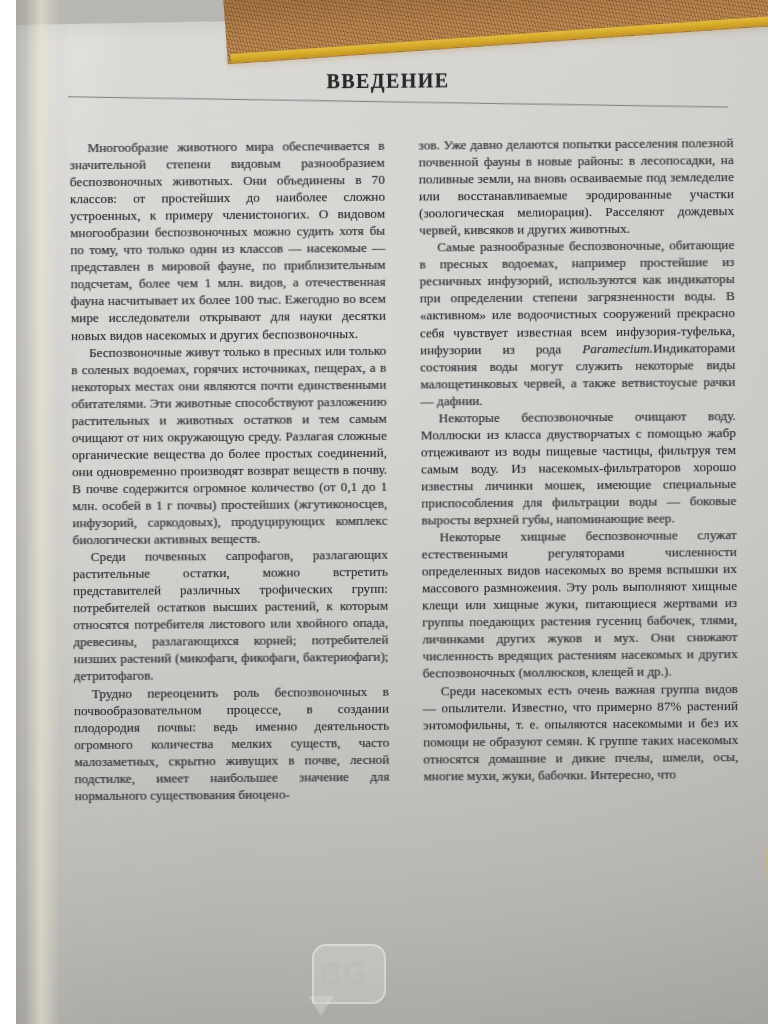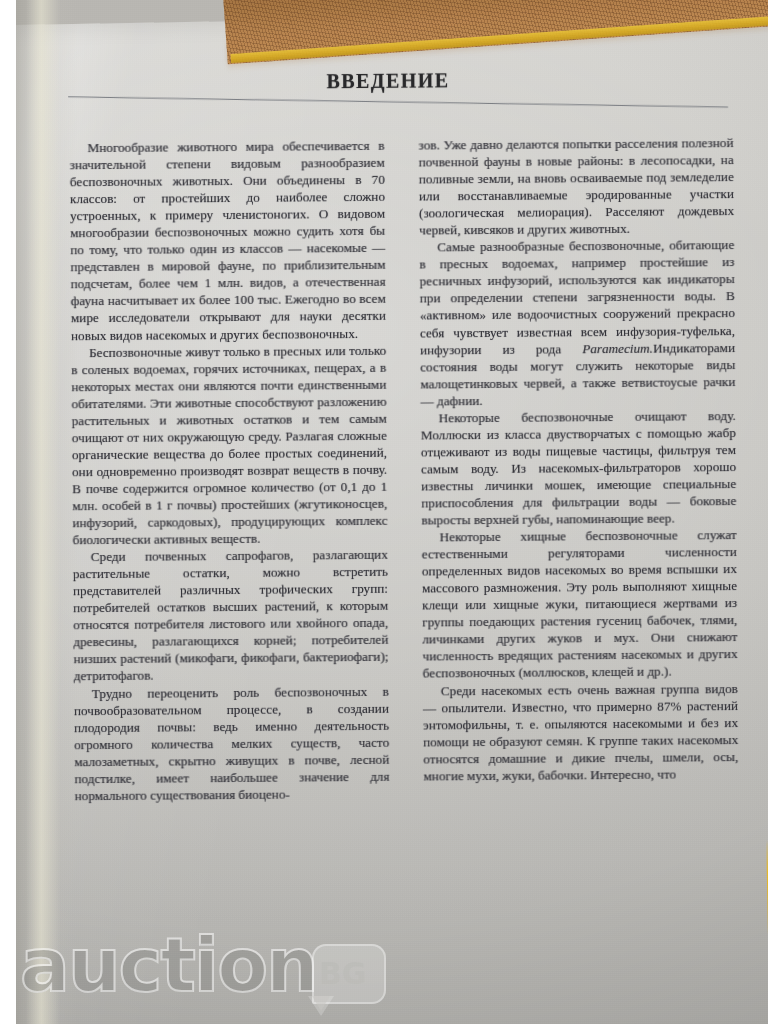"auction" div.wm-text { html: <div>auction</div> -> none }
